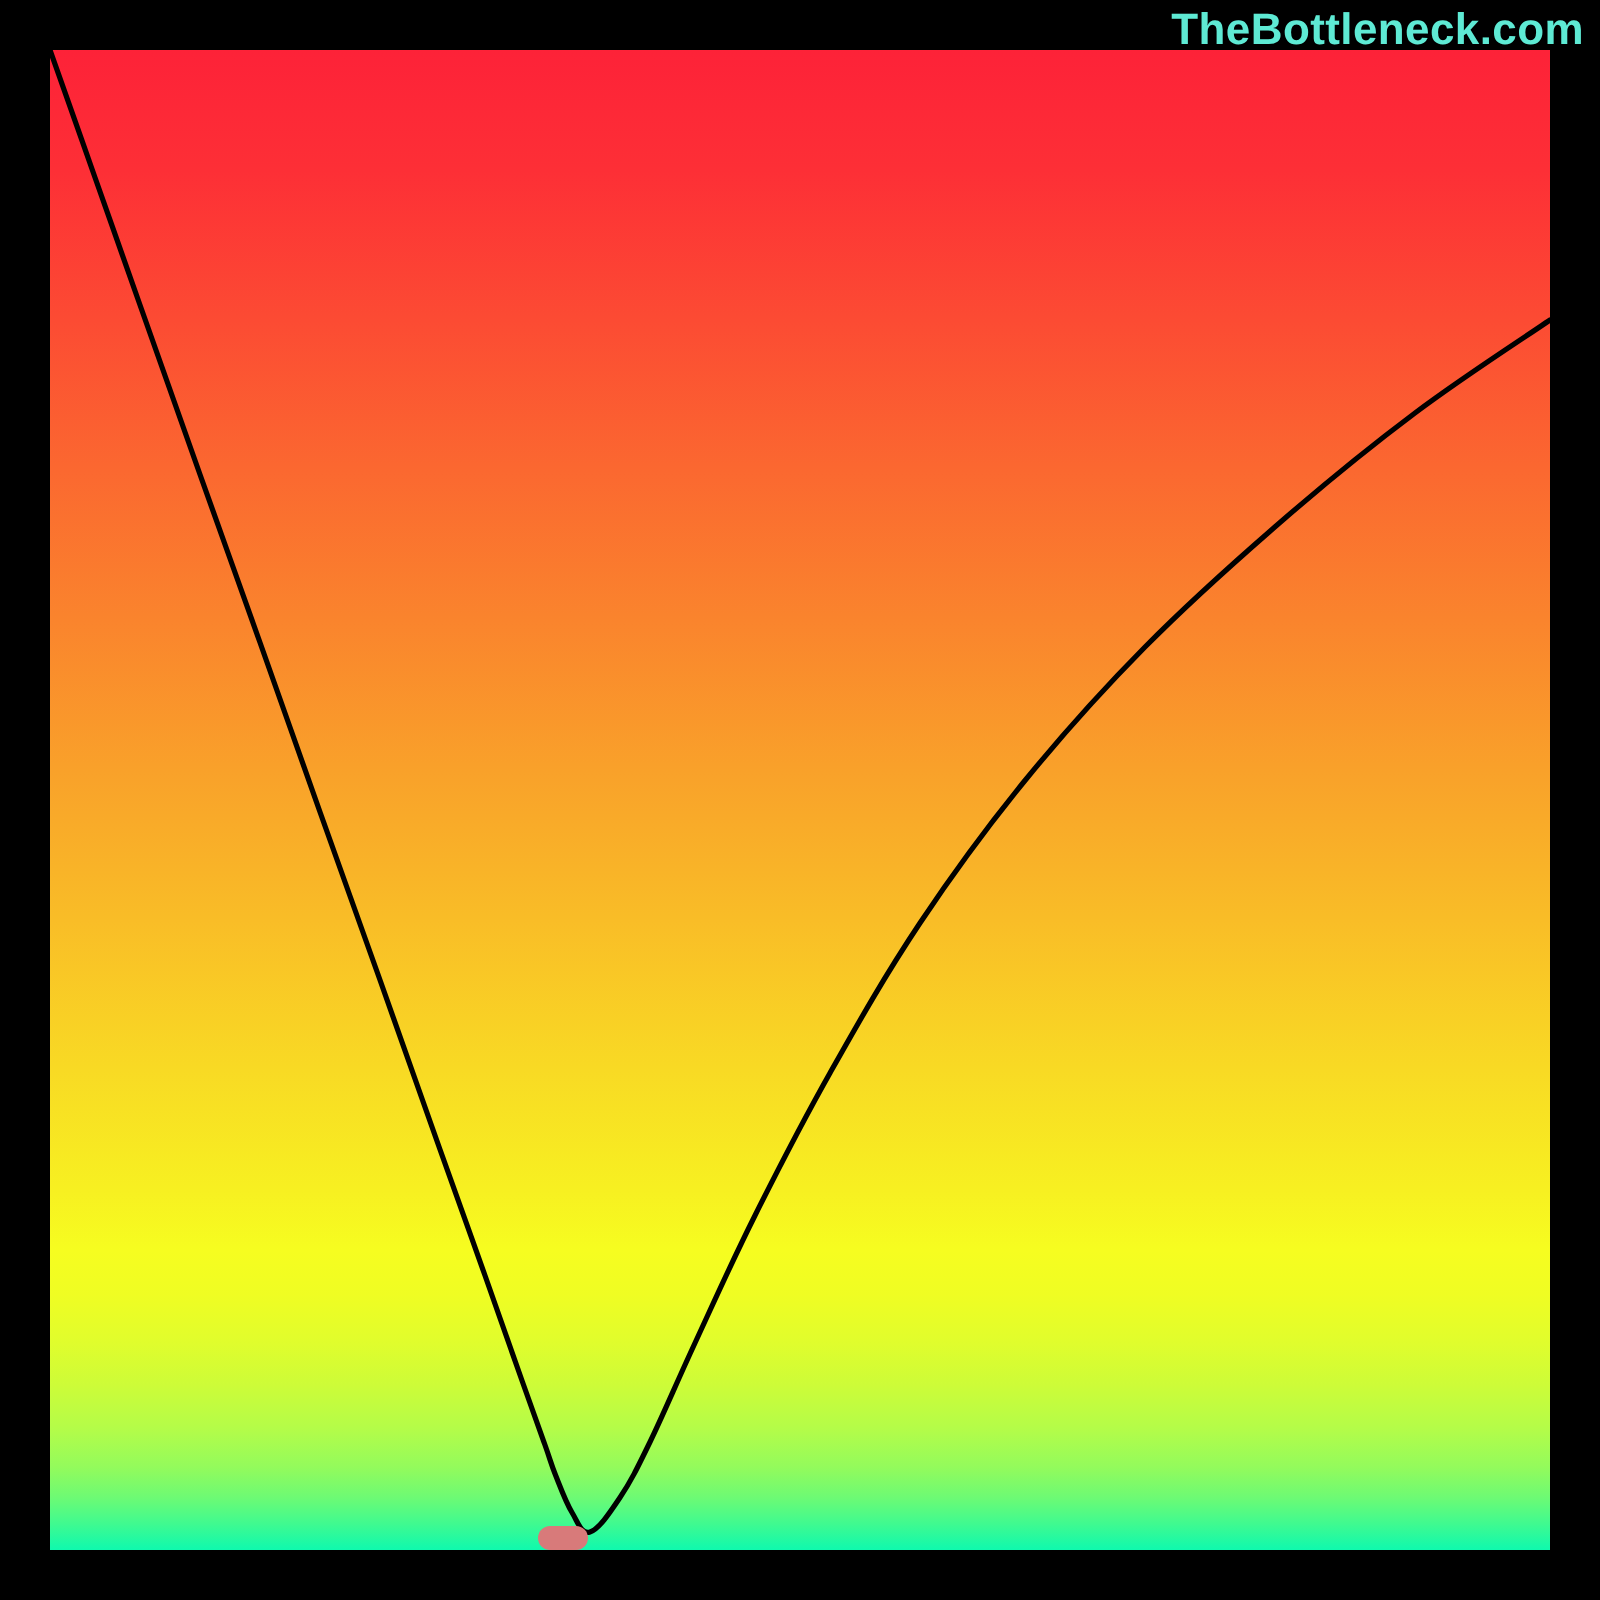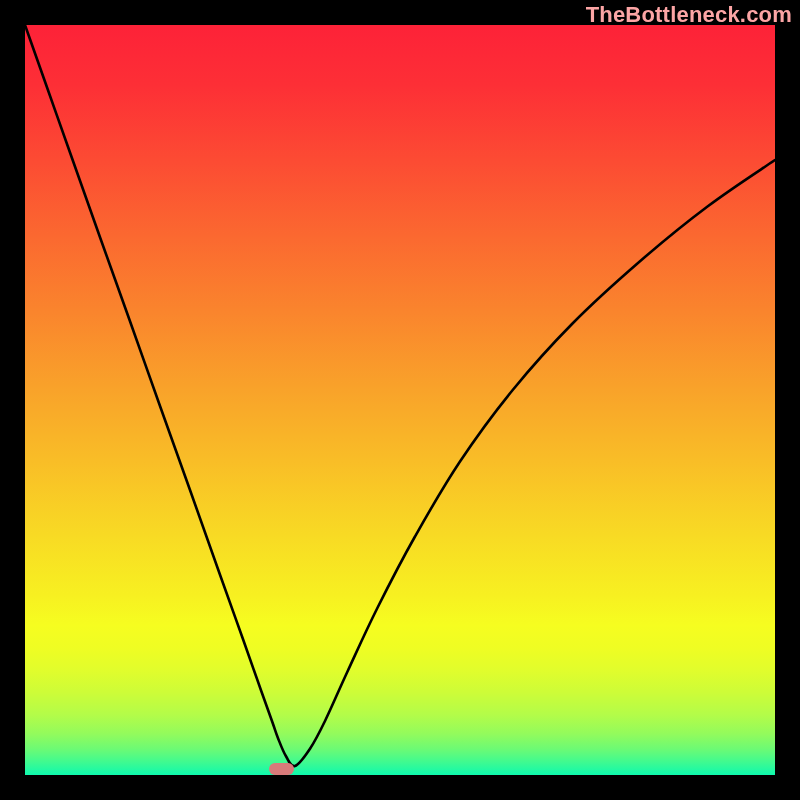"TheBottleneck.com" .watermark { color: #fca5a5 -> #5eead4 }
